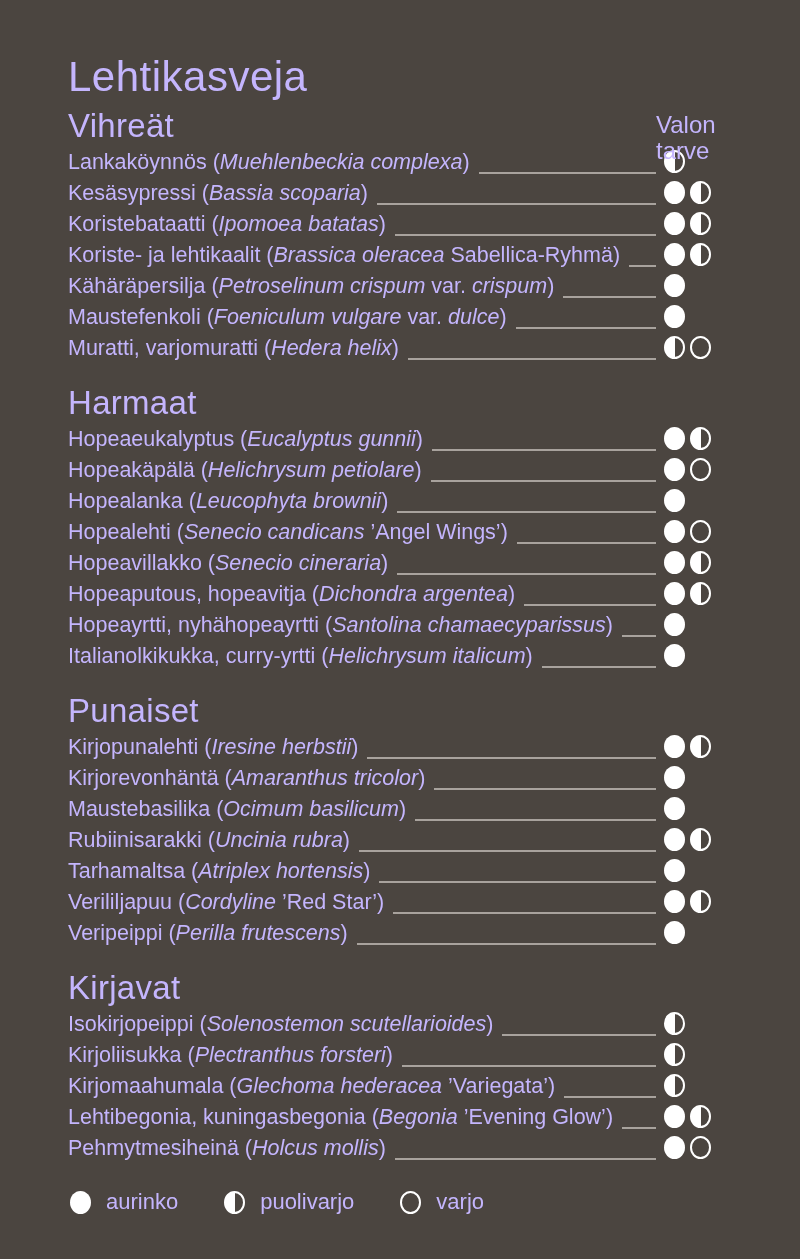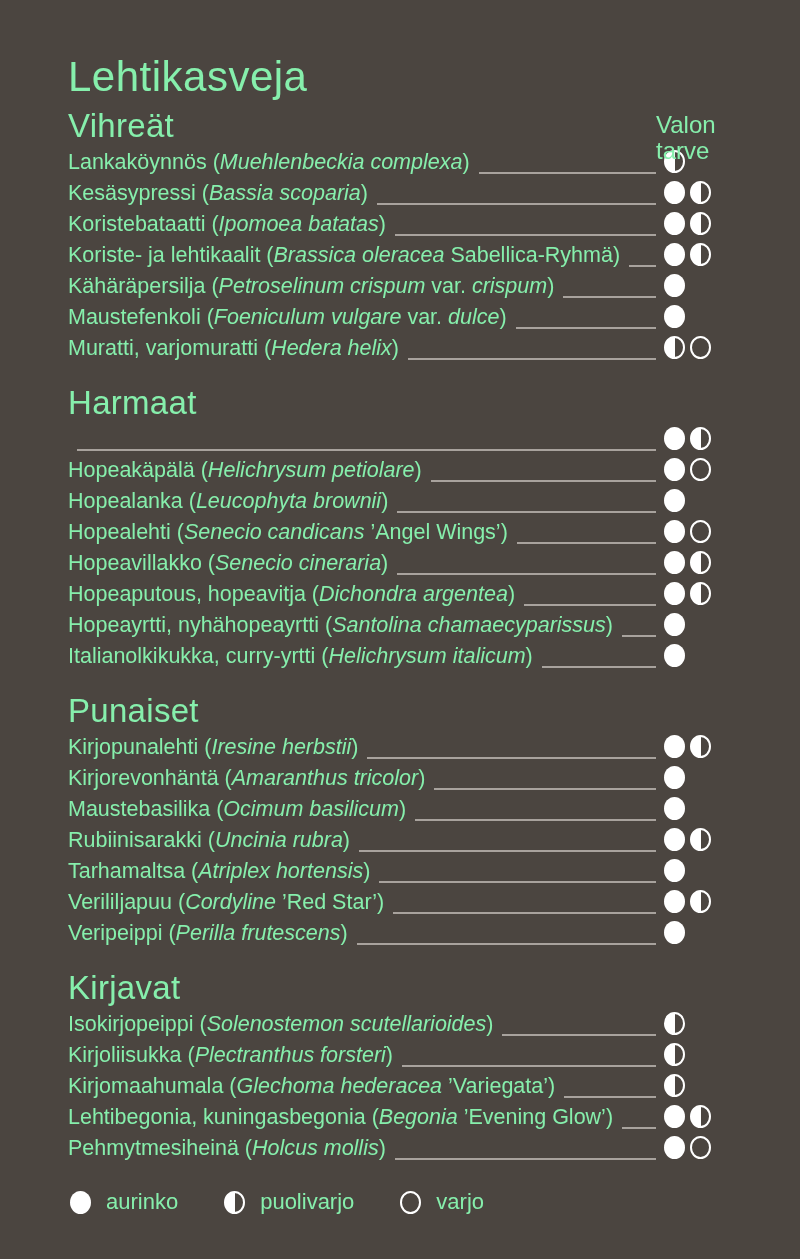"Lehtikasveja" .page { color: #86efac -> #c4b5fd }
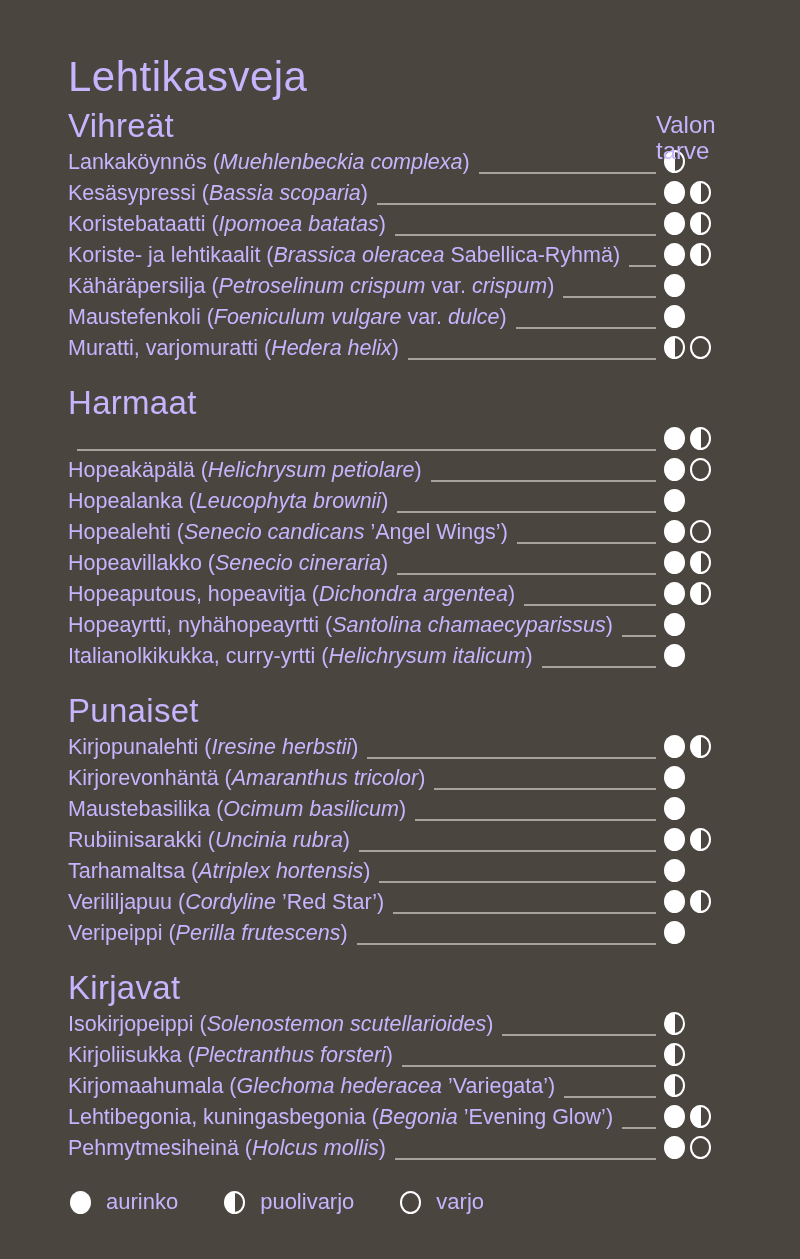"Hopeaeukalyptus (Eucalyptus gunnii)" span.name { html: none -> <span><span>Hopeaeukalyptus (</span><em>Eucalyptus gunnii</em><span>)</span></span> }
